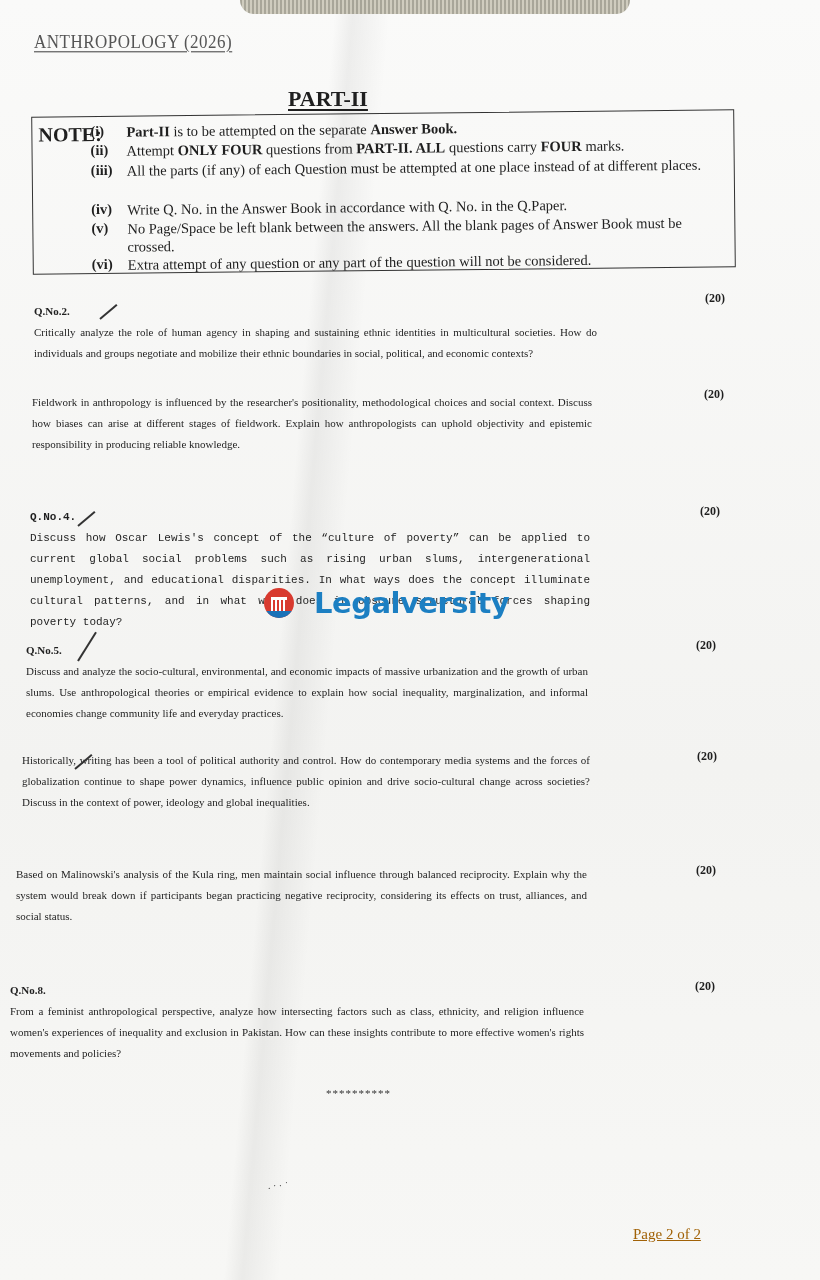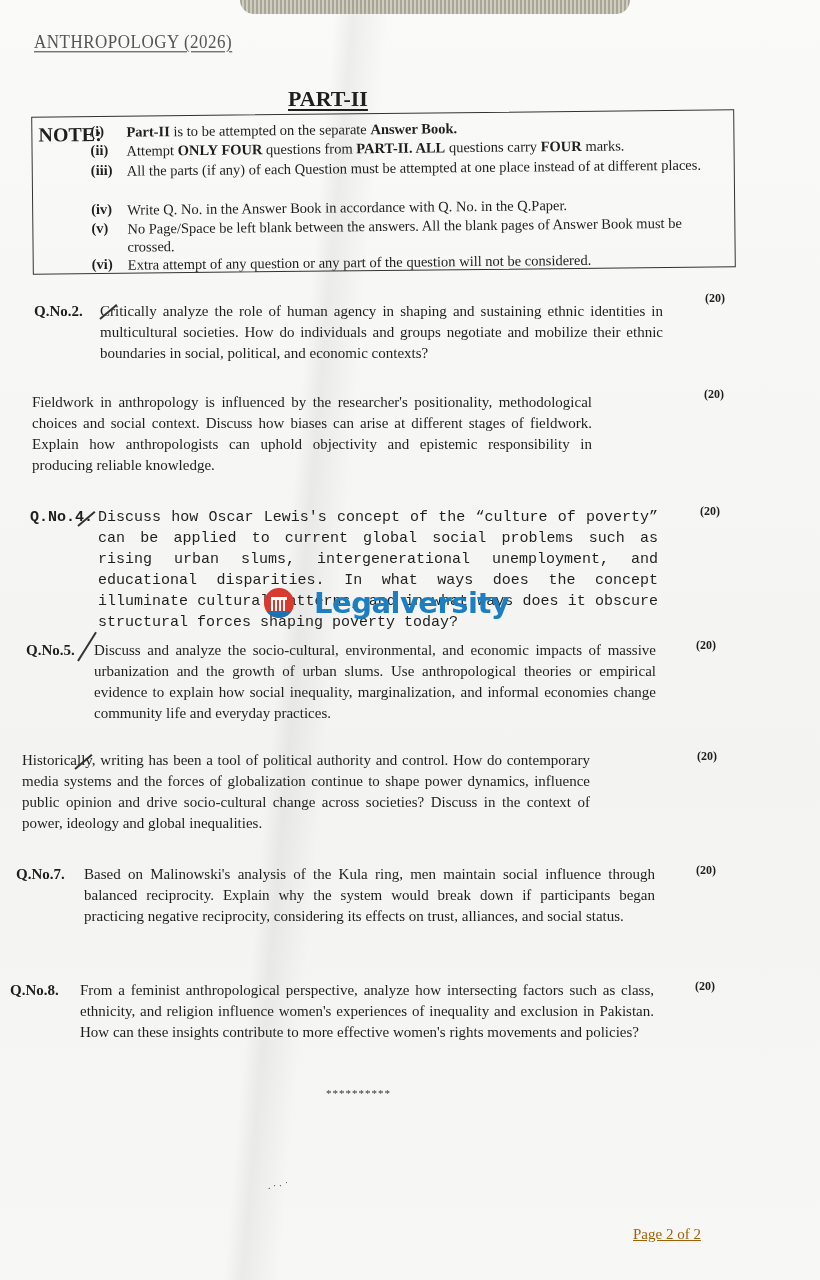"Q.No.2." .question { flex-direction: none -> column; font-size: 15px -> 11px }
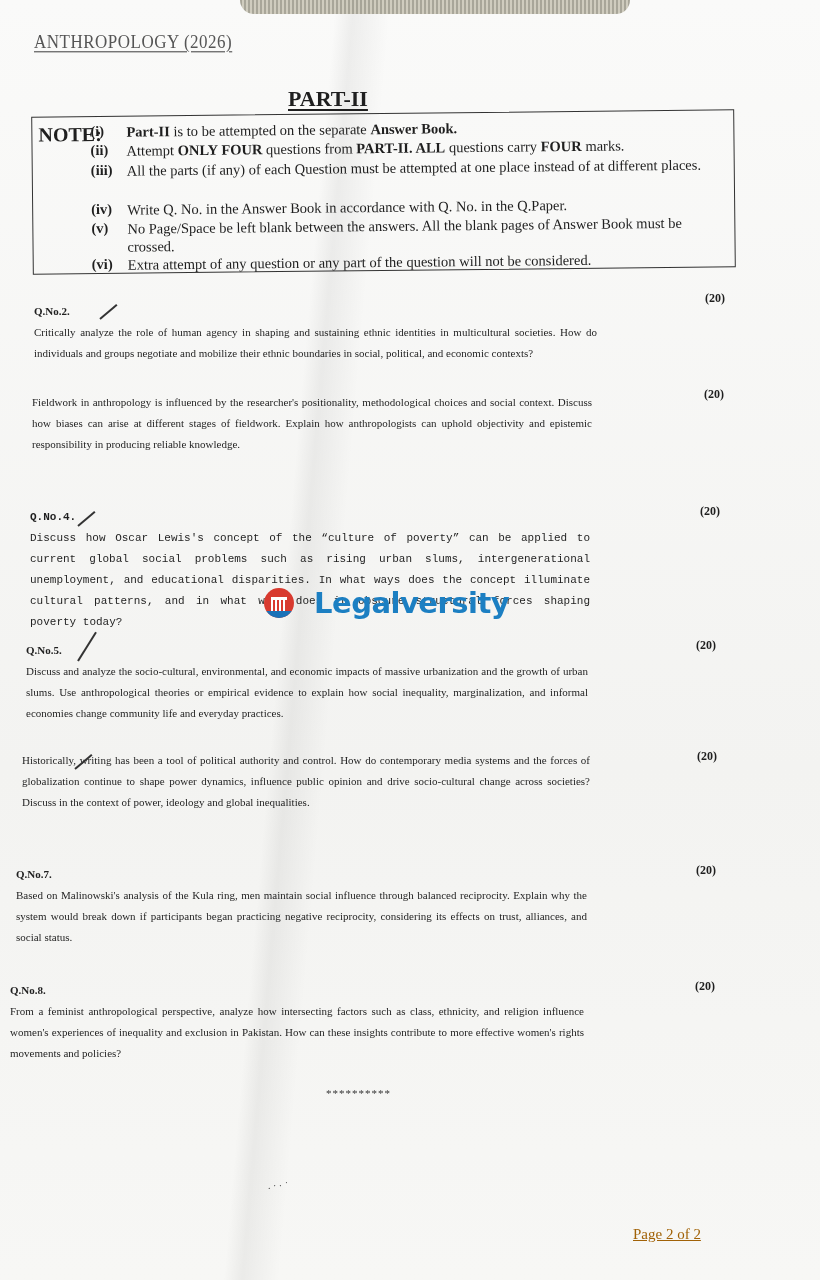"Q.No.7." span.q-num { html: <span>Q.No.7.</span> -> none }
